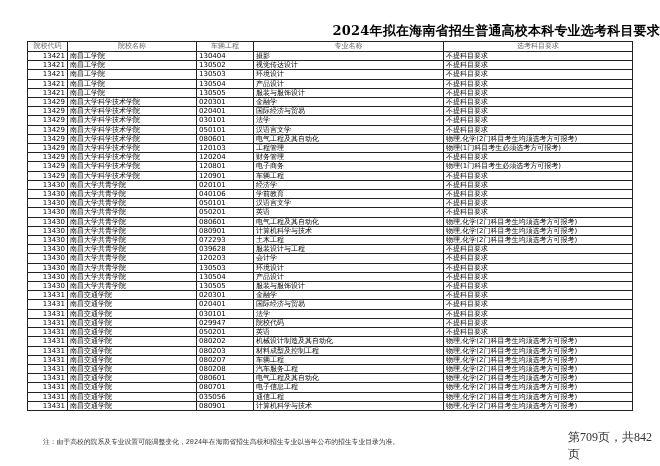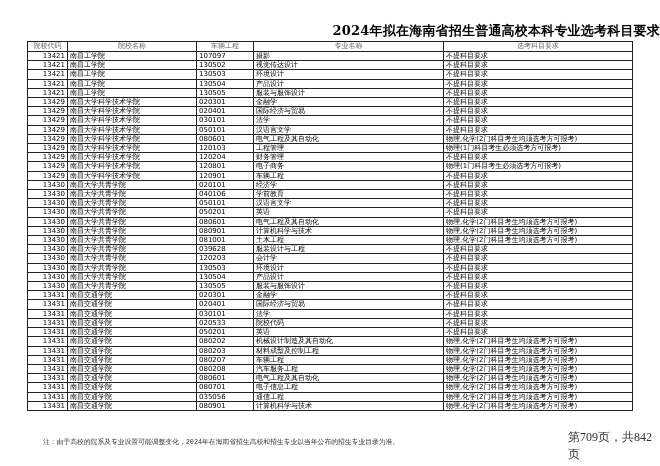"107097" td { text: 107097 -> 130404 }
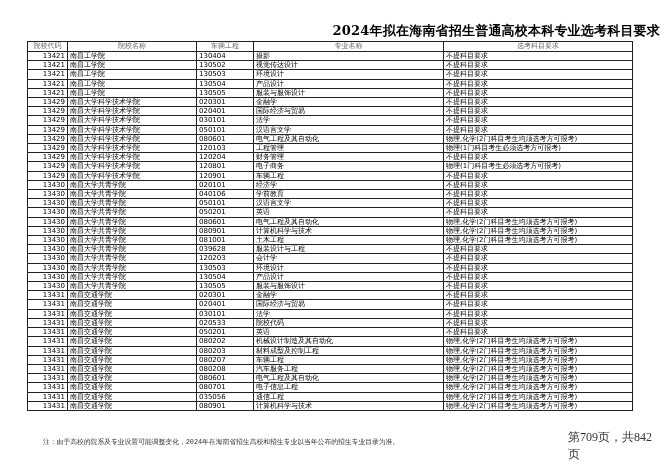"081001" td { text: 081001 -> 072293 }
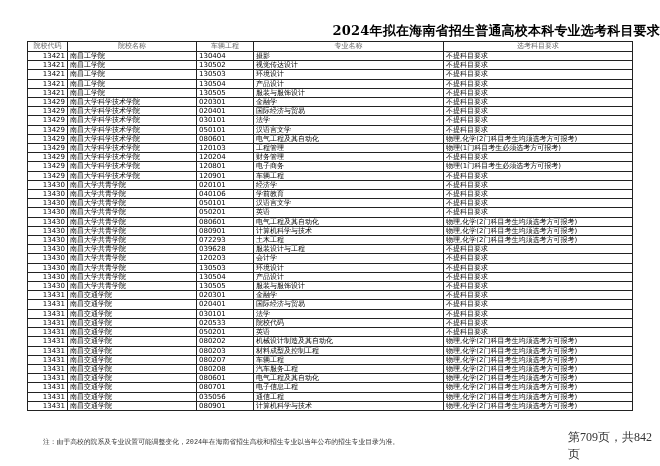"020533" td { text: 020533 -> 029947 }
